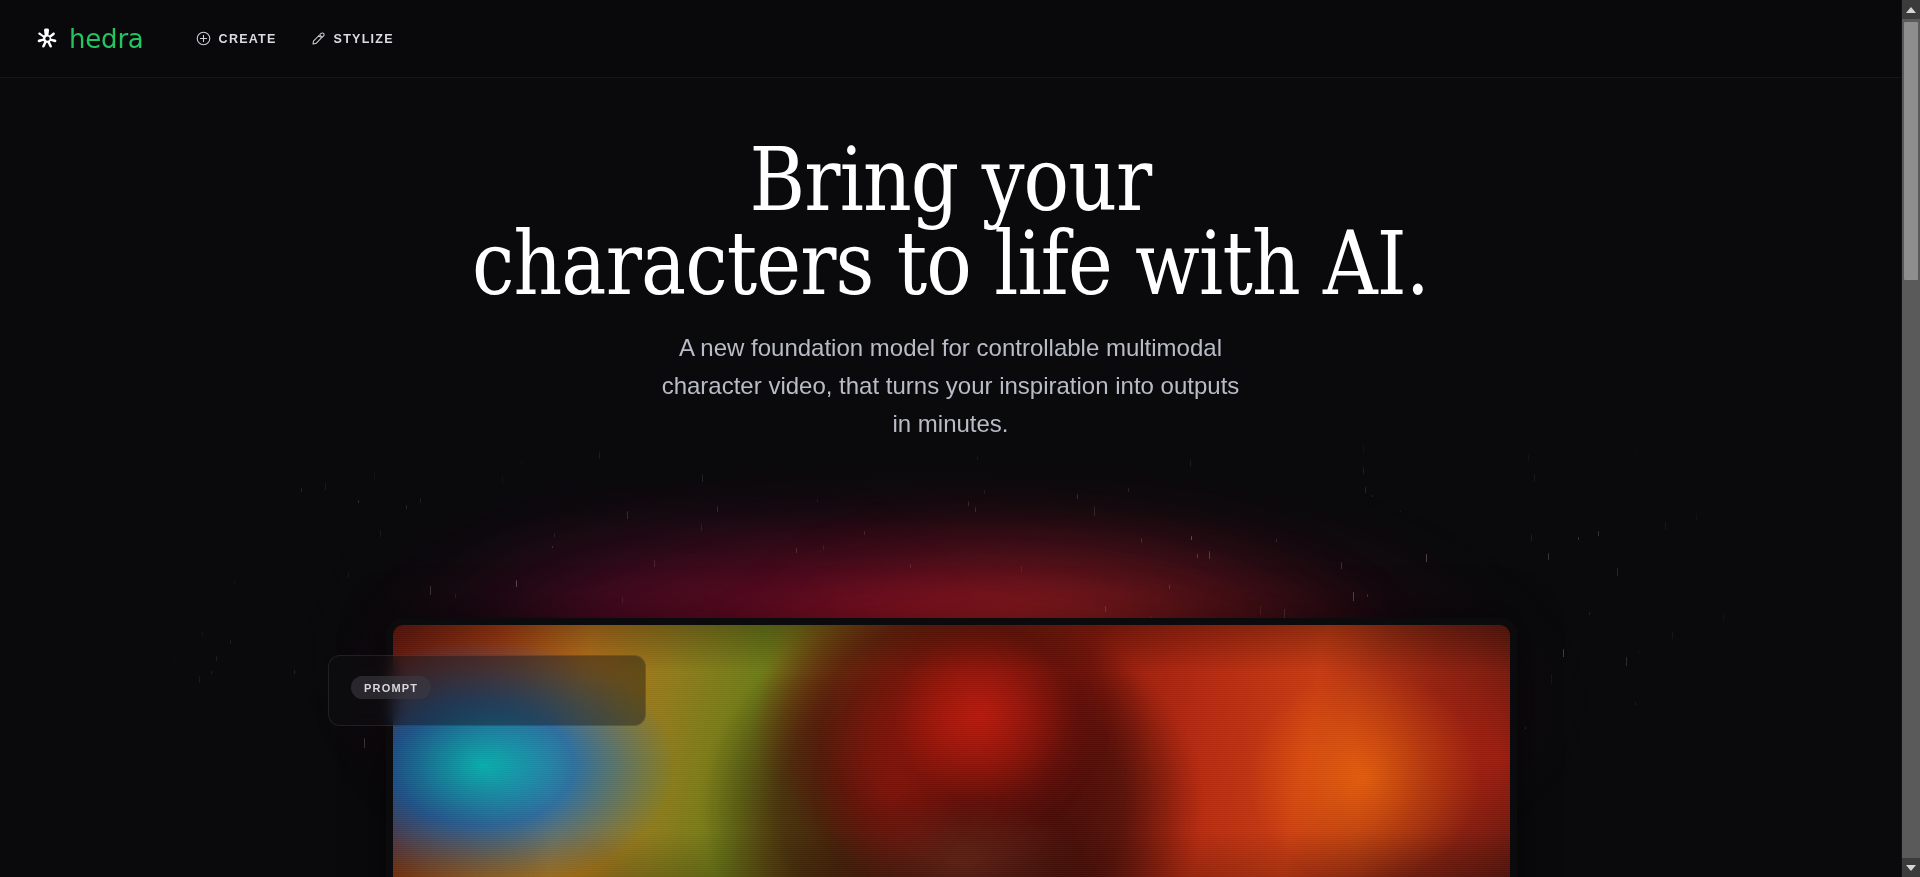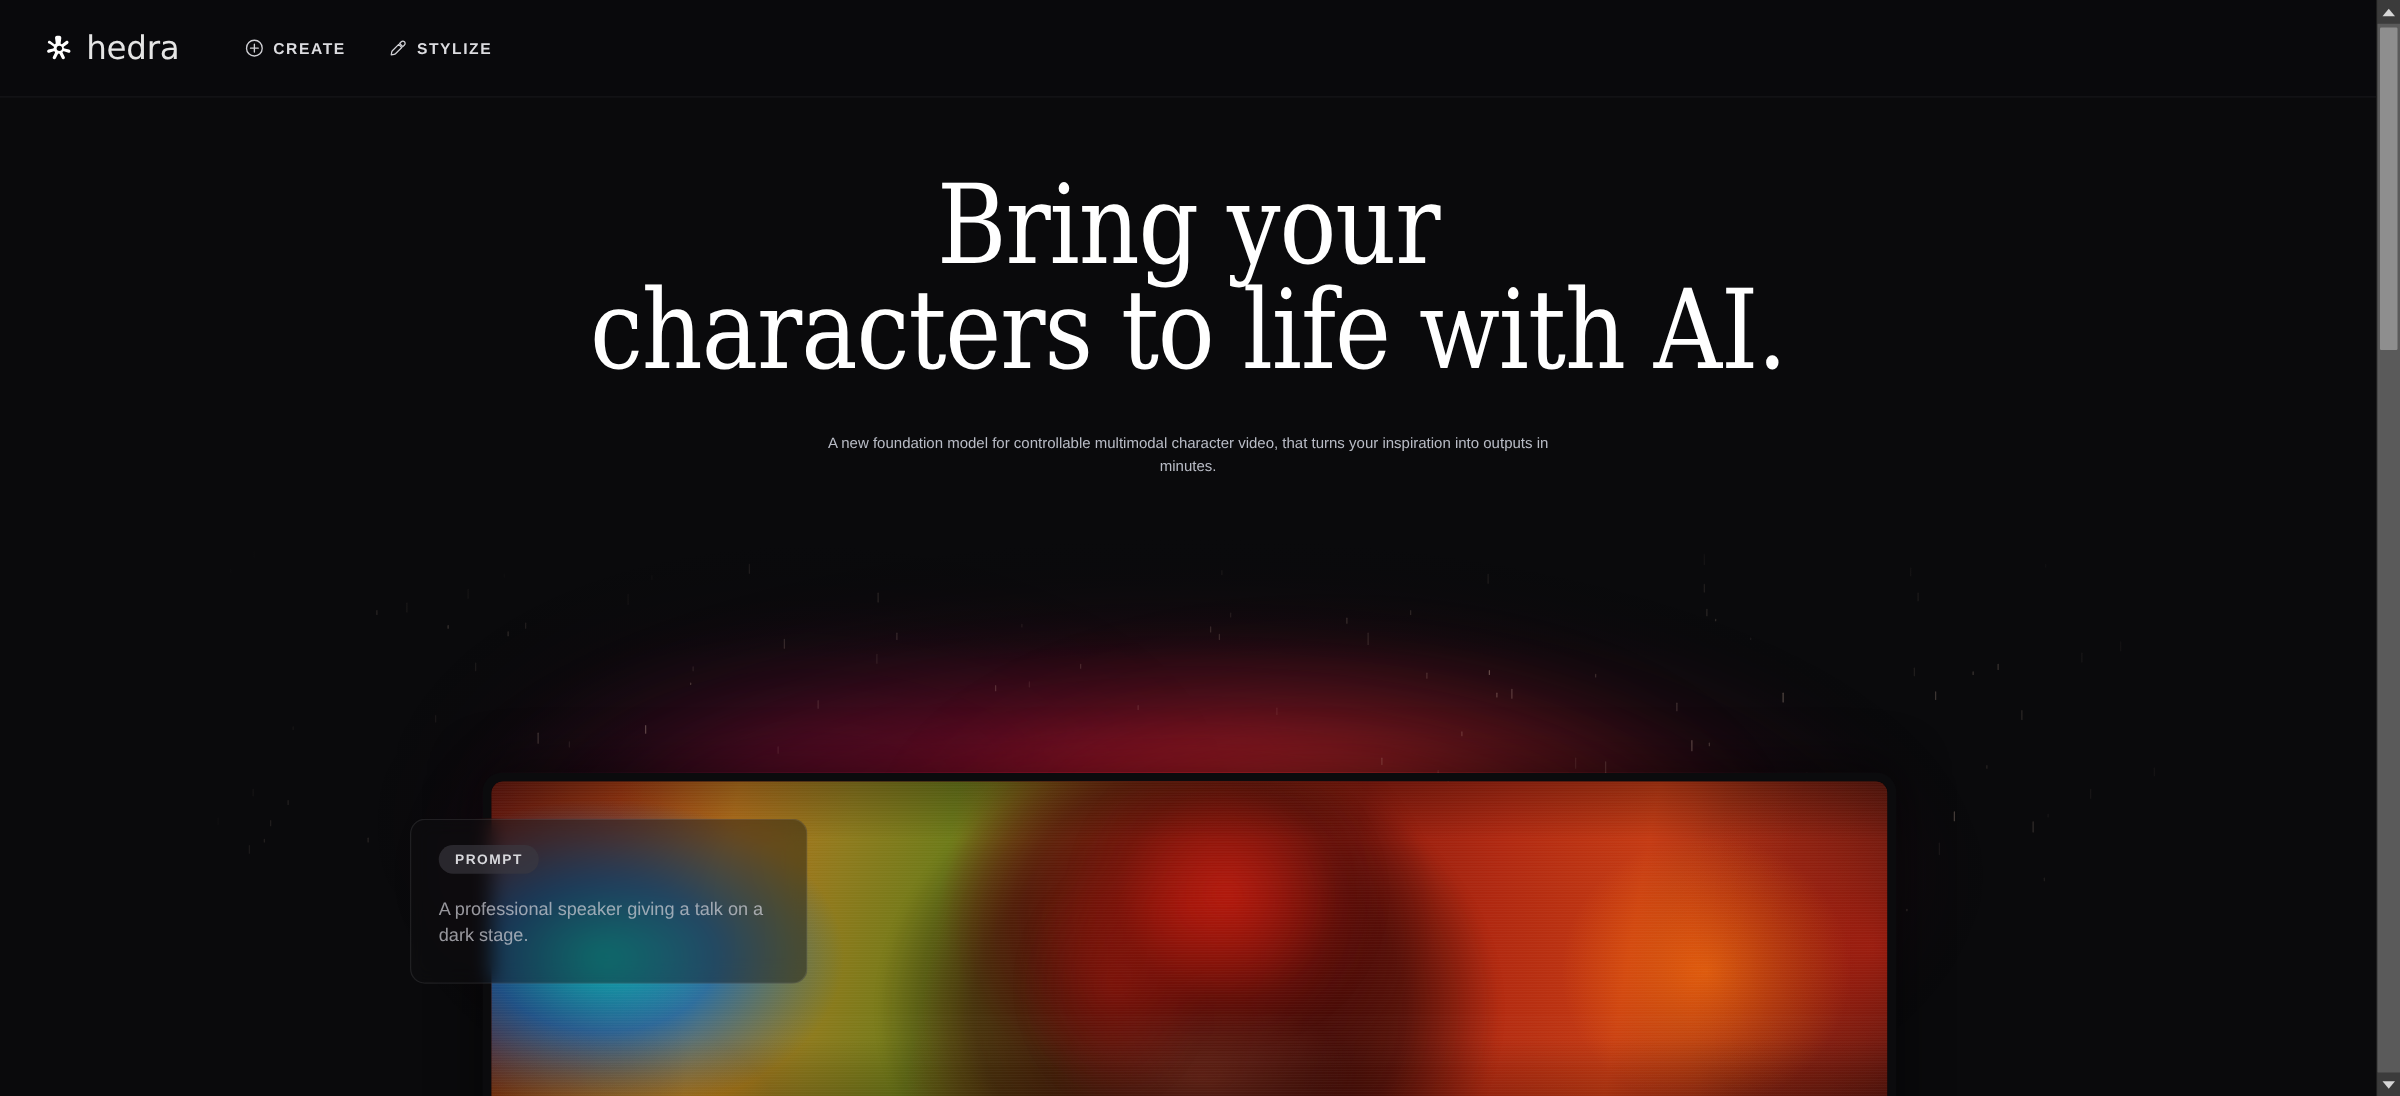"hedra" .brand-name { color: #e5e5e5 -> #22c55e }
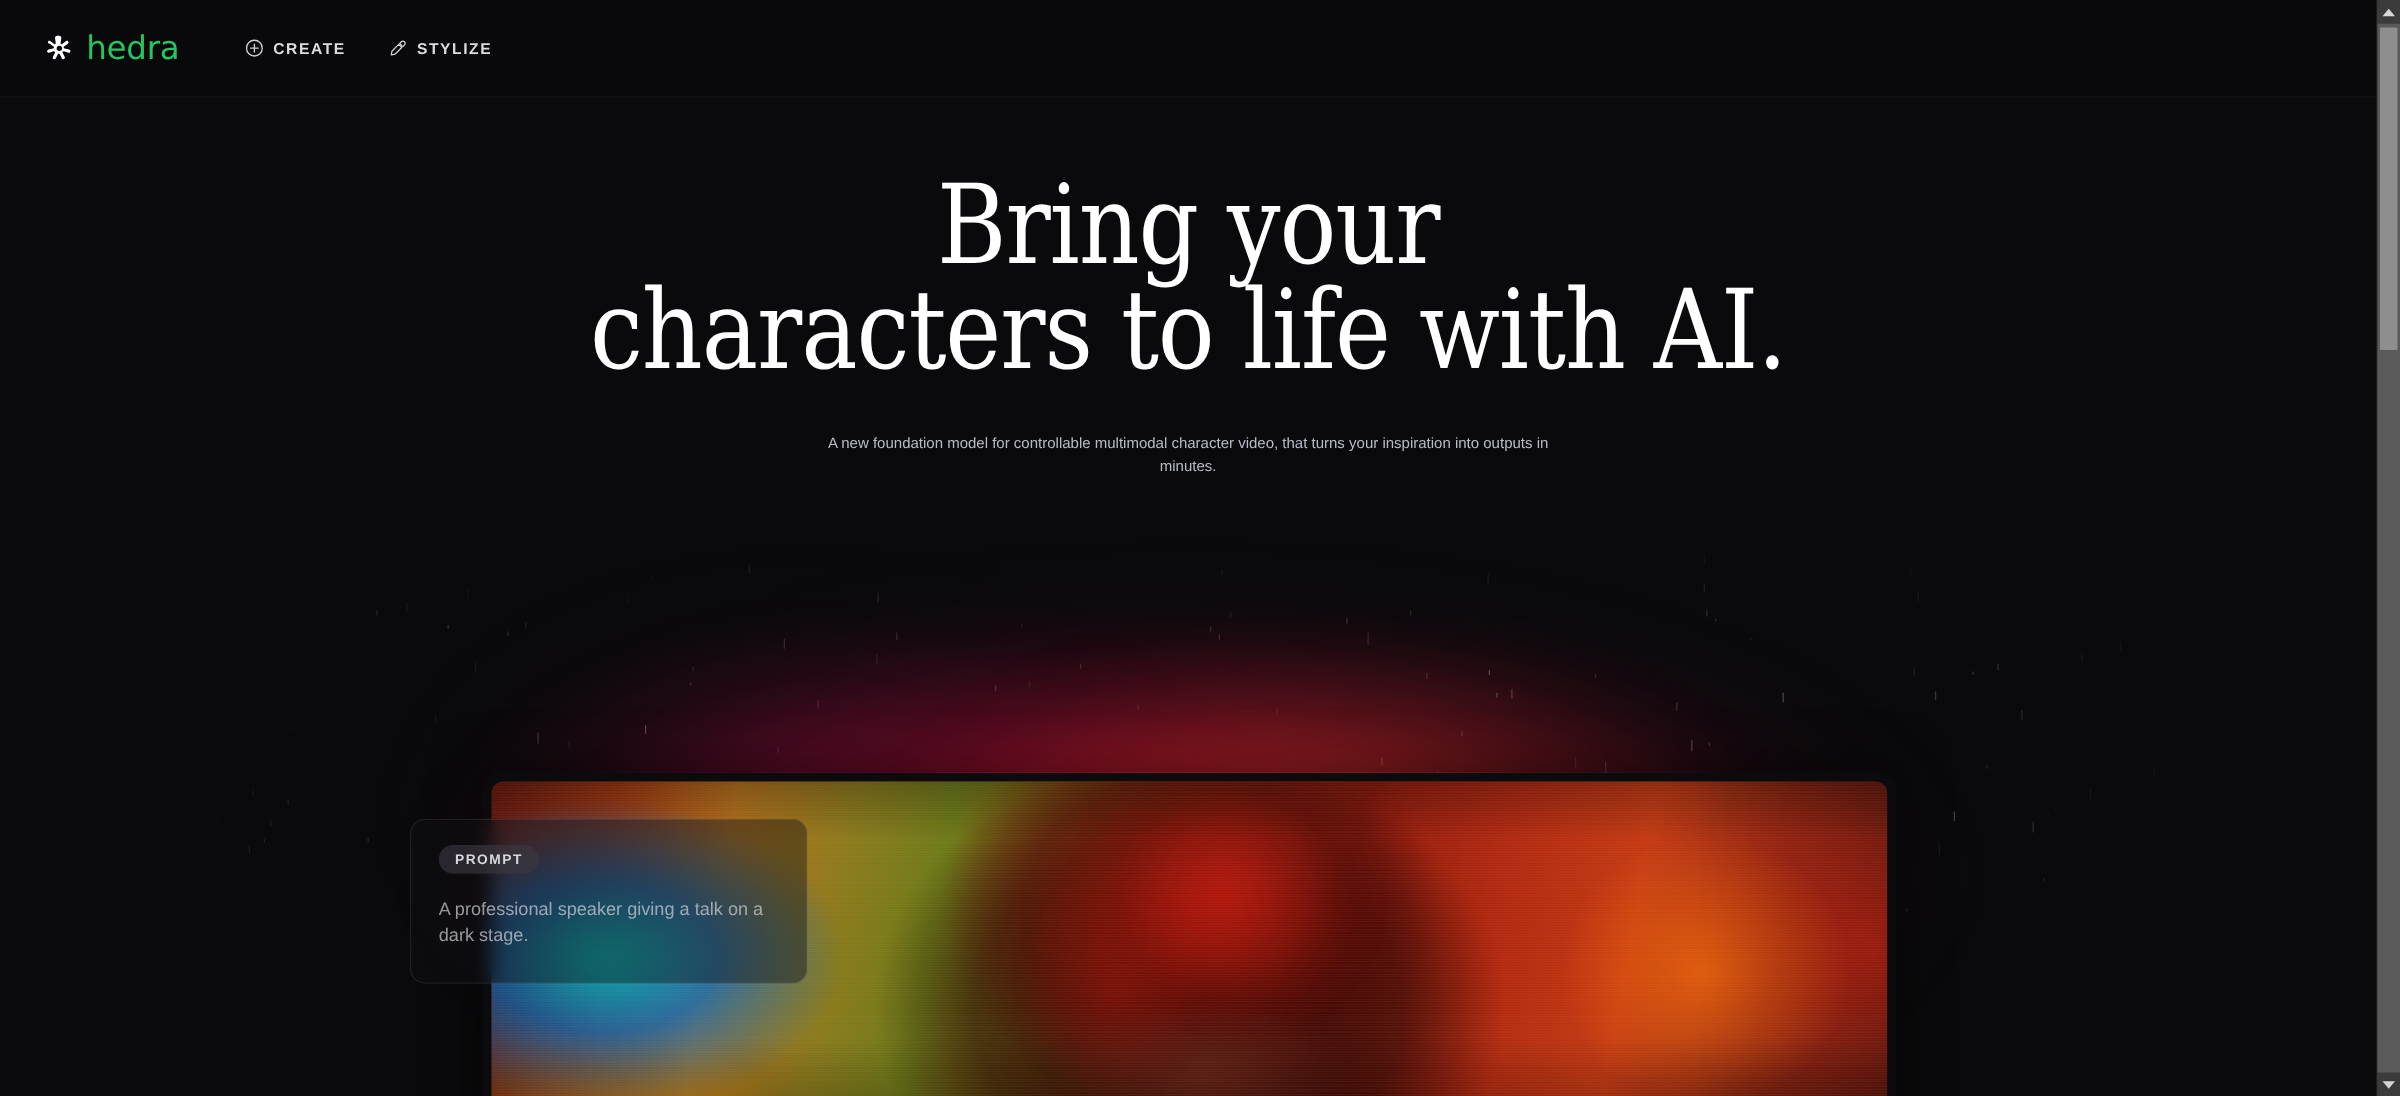"A new foundation model for" .subhead { font-size: 12px -> 24px; margin: 40px auto 0 -> 24px auto 0 }
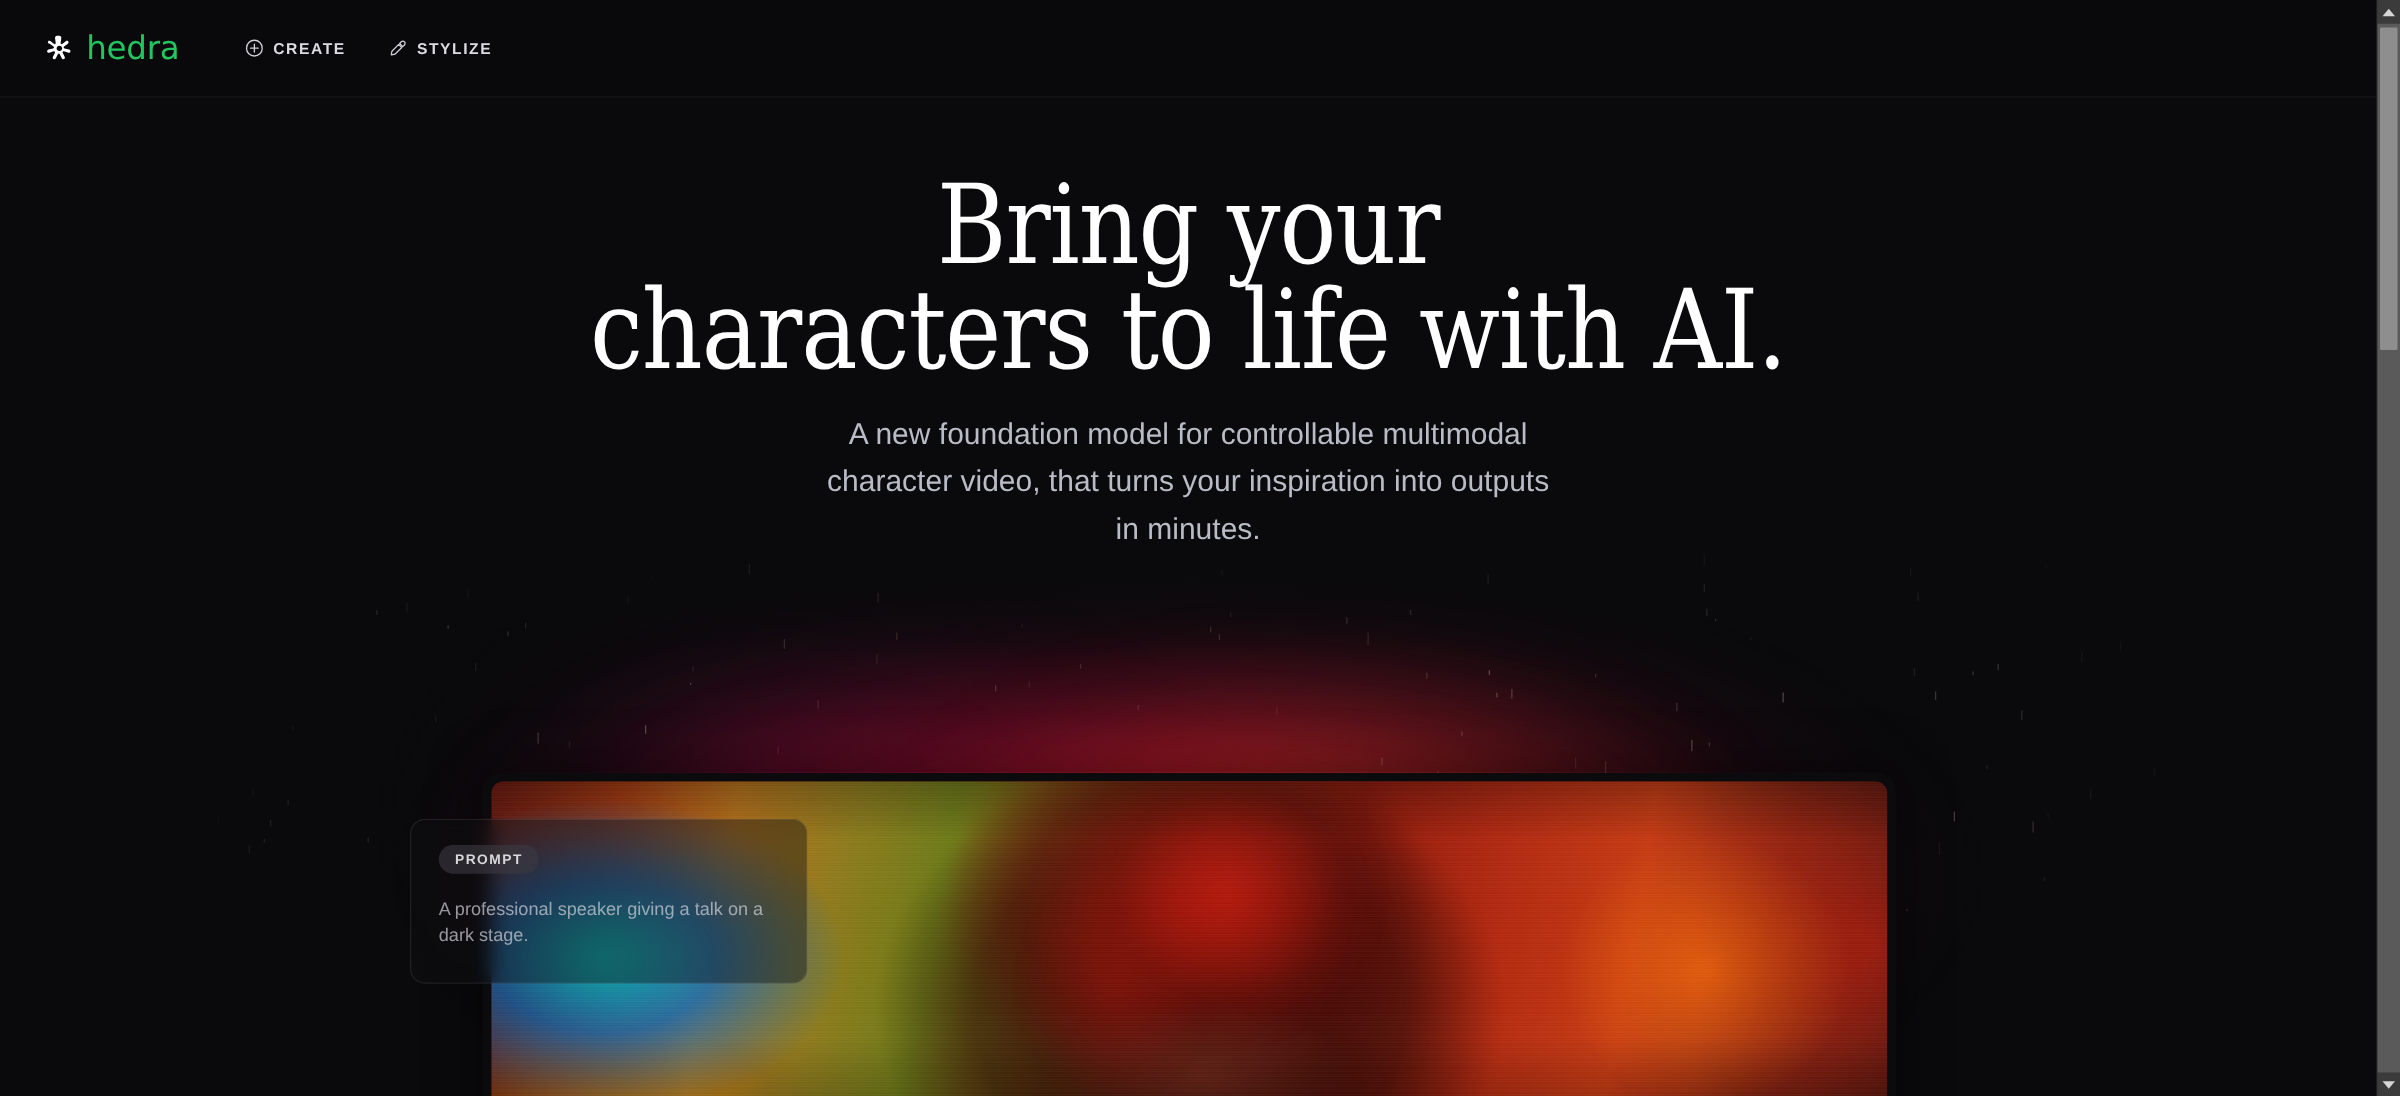"A professional speaker giving a" p.prompt-text { html: <p>A professional speaker giving a talk on a dark stage.</p> -> none }
